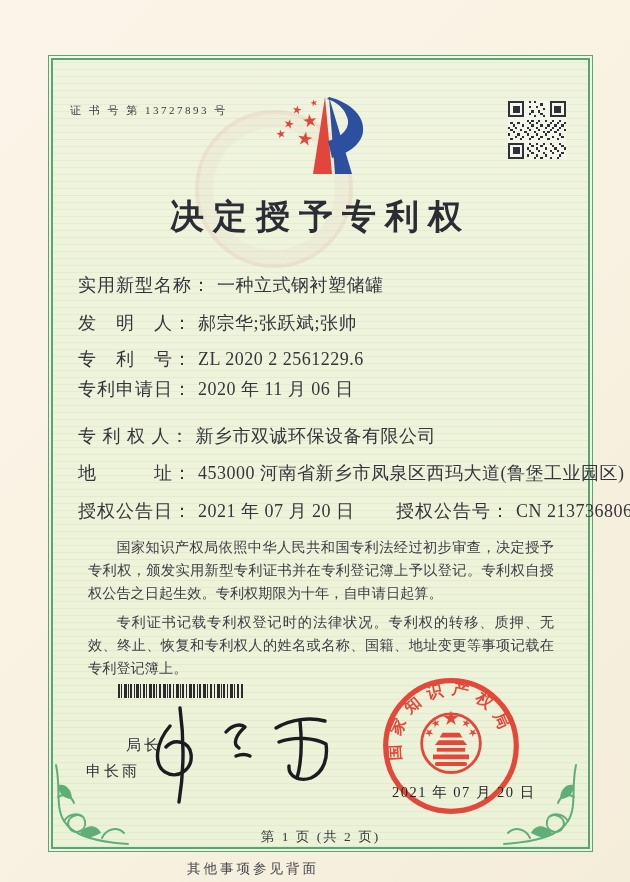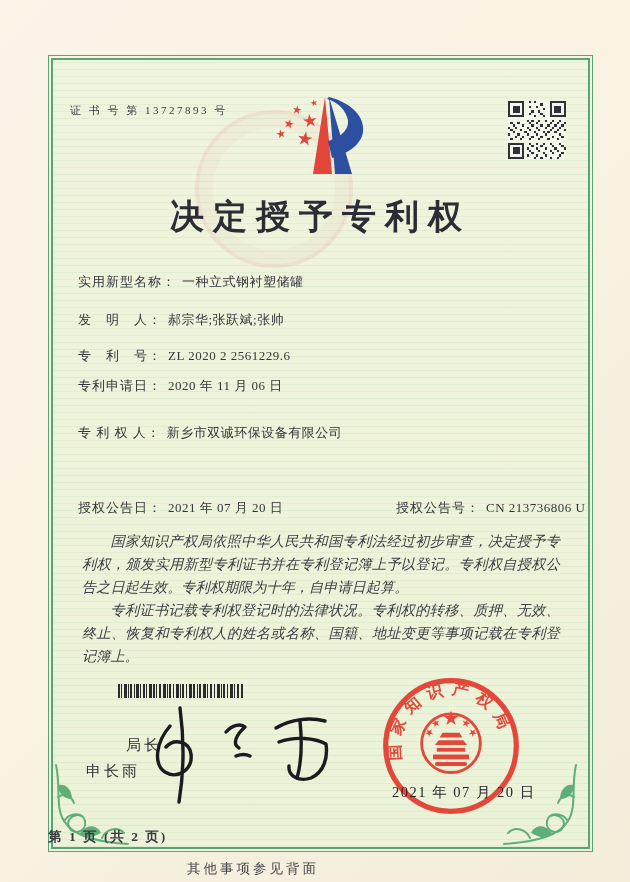"实用新型名称： 一种立式钢衬塑储罐" .field { font-size: 13px -> 18px }
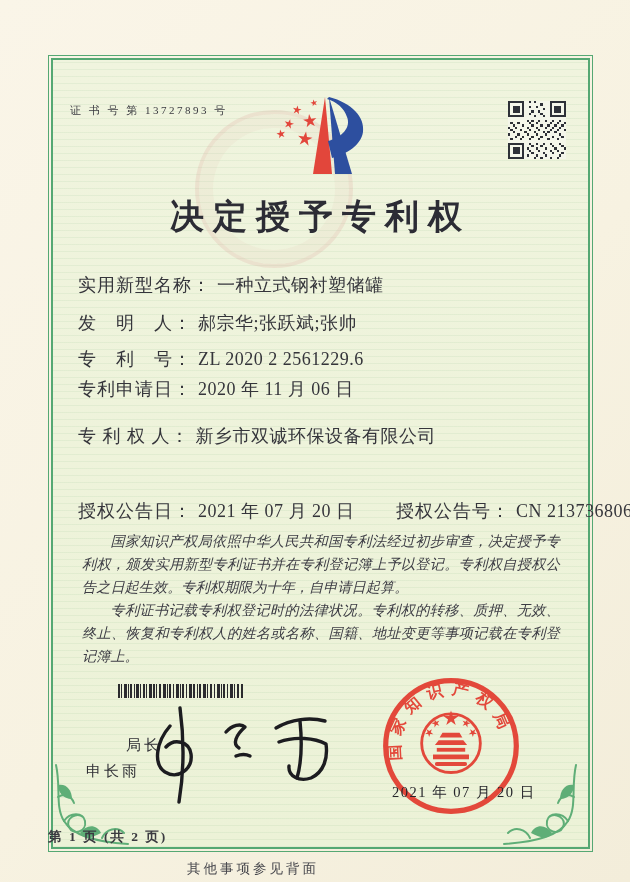"地 址： 453000 河南省新乡市凤泉区西玛大道(鲁堡工业园区)" div.field { html: none -> <div> <span>地 址：</span><span>453000 河南省新乡市凤泉区西玛大道(鲁堡工业园区)</span> </div> }
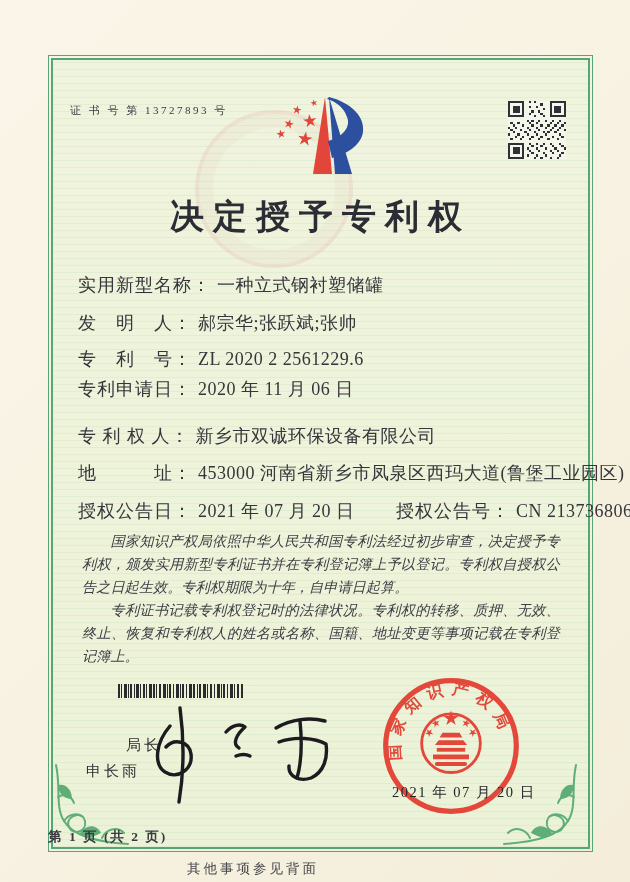"国家知识产权局依照中华人民共和国专利法经过初步审查，决定授予专利权，颁发实用新型" .paras p { font-style: italic -> none; margin: 0 -> 6px }
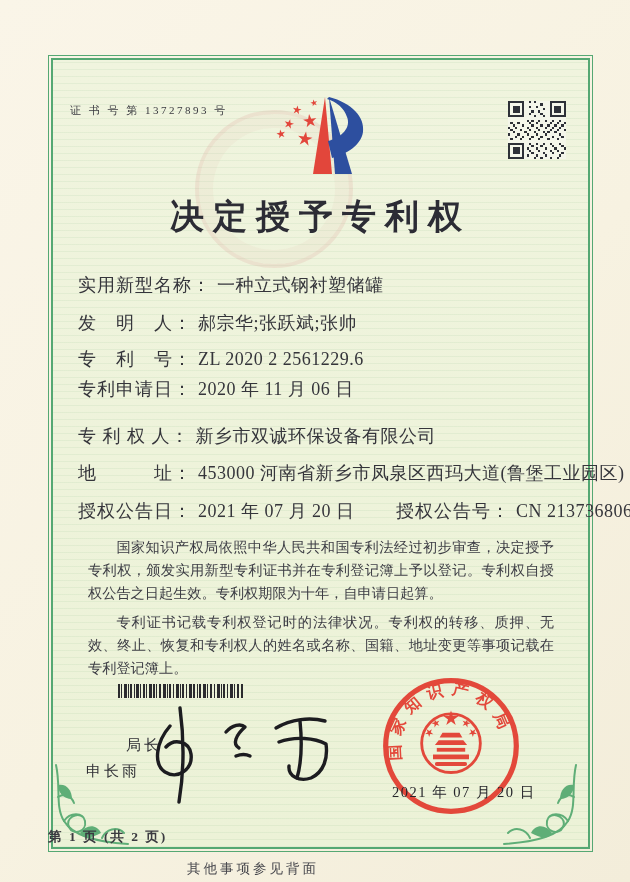"第 1 页 (共 2" .footer-page { font-weight: bold -> none; text-align: none -> center }
